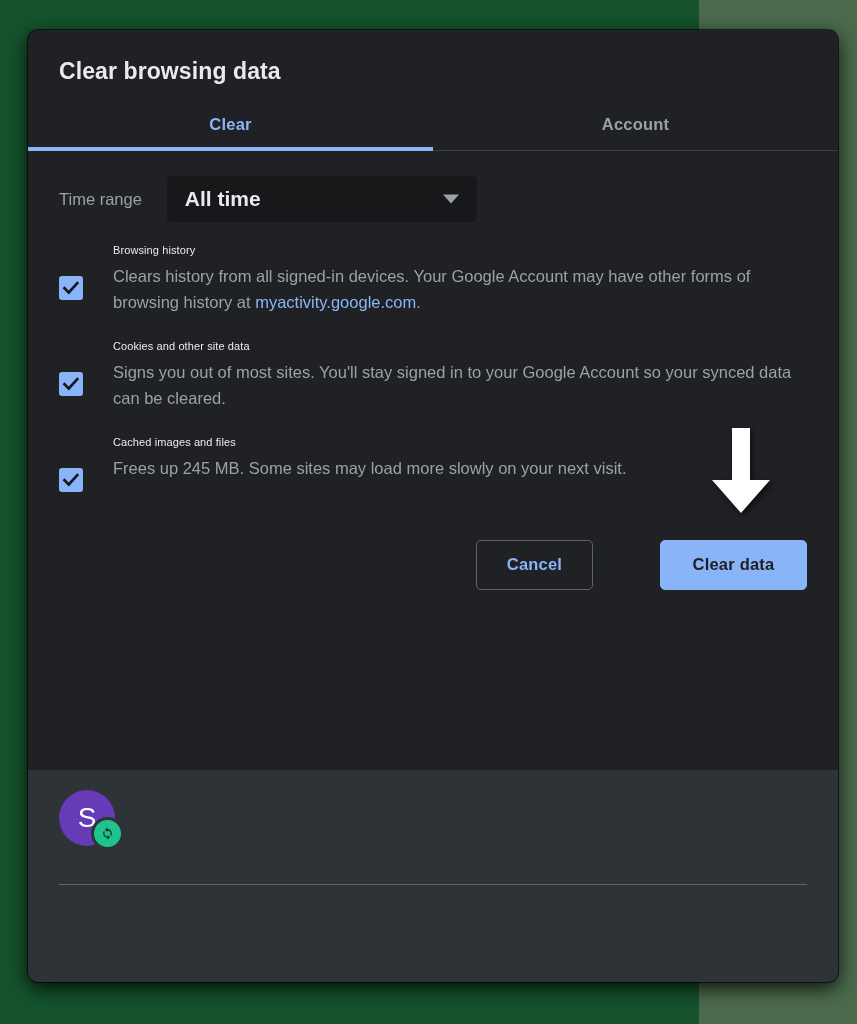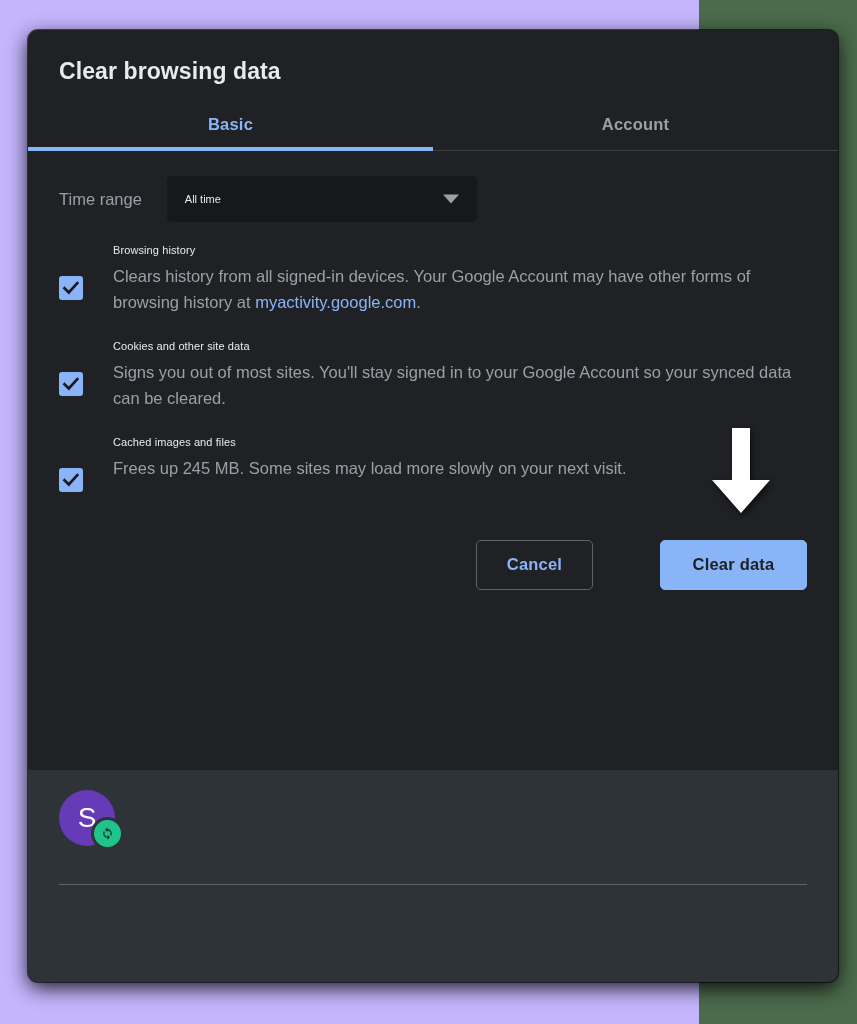"Clear browsing data" #stage { background: #c4b5fd -> #14532d }
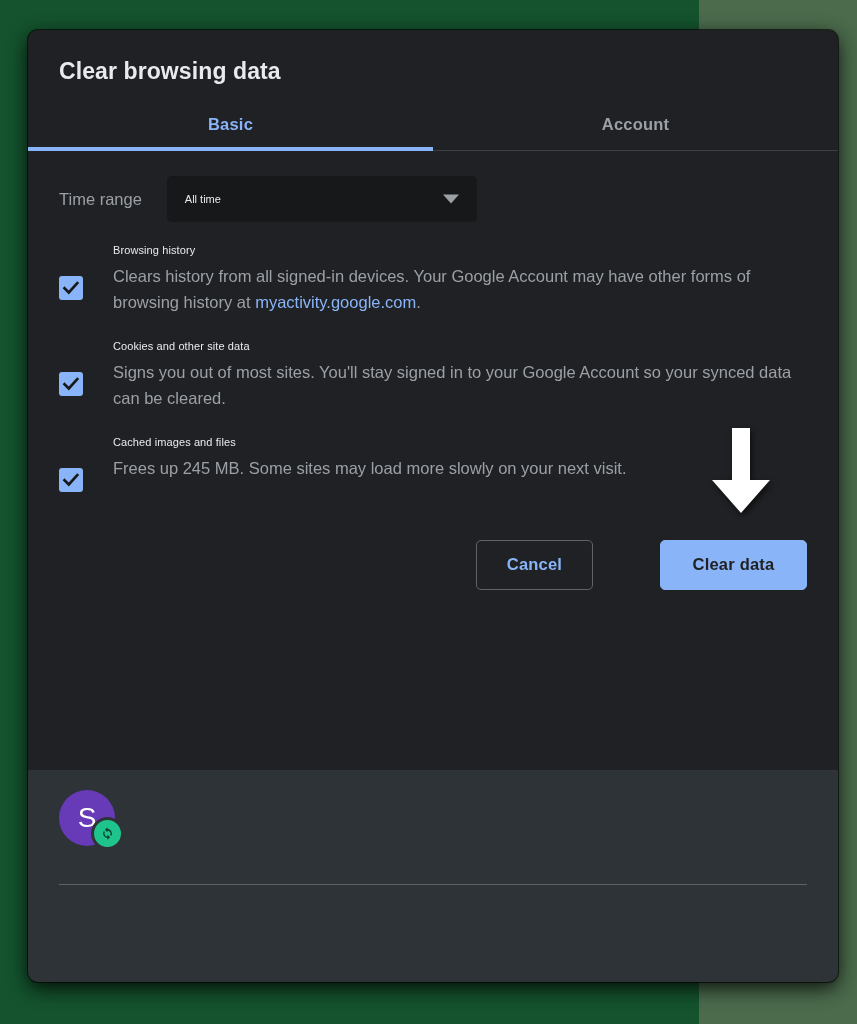"Basic" div.tab { text: Basic -> Clear }
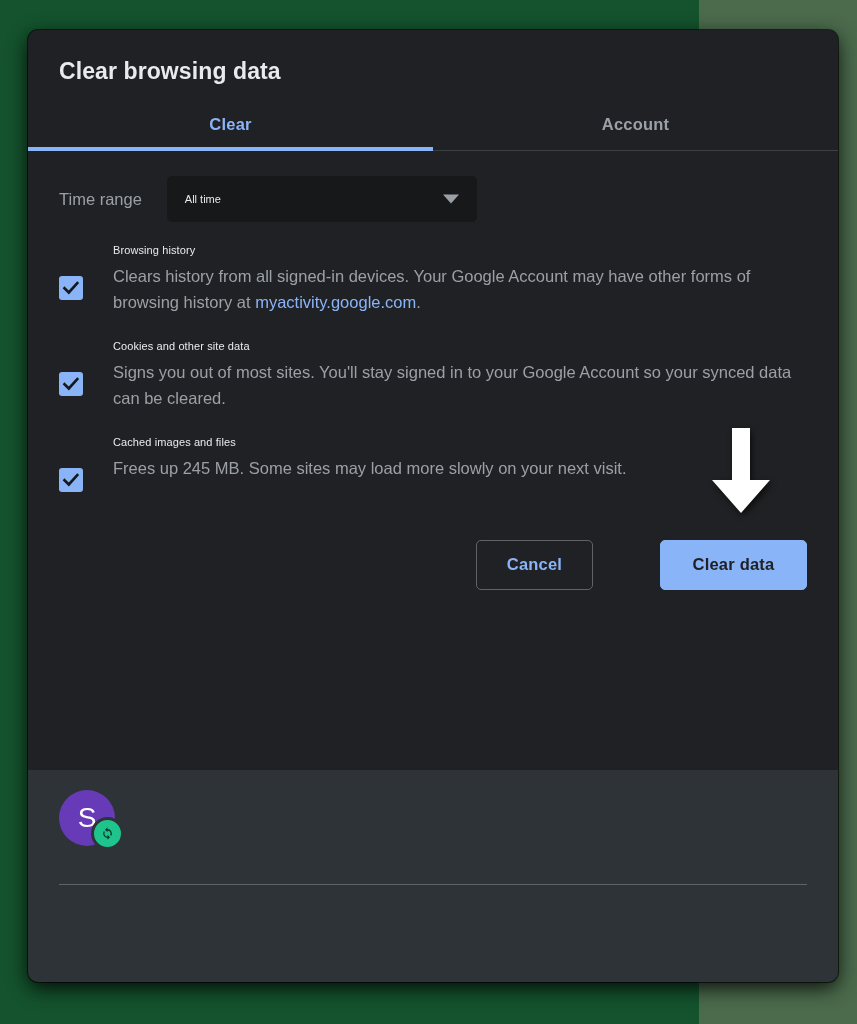"All time" .select-value { font-size: 11px -> 21px; font-weight: normal -> bold }
